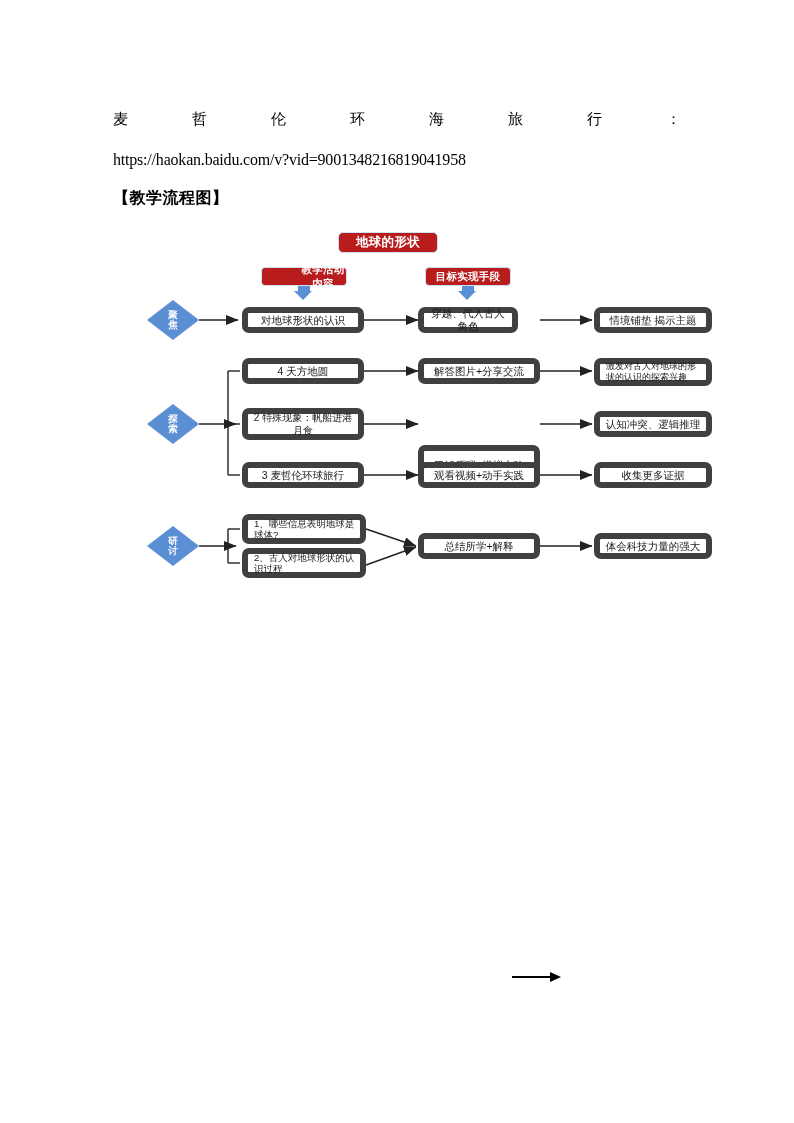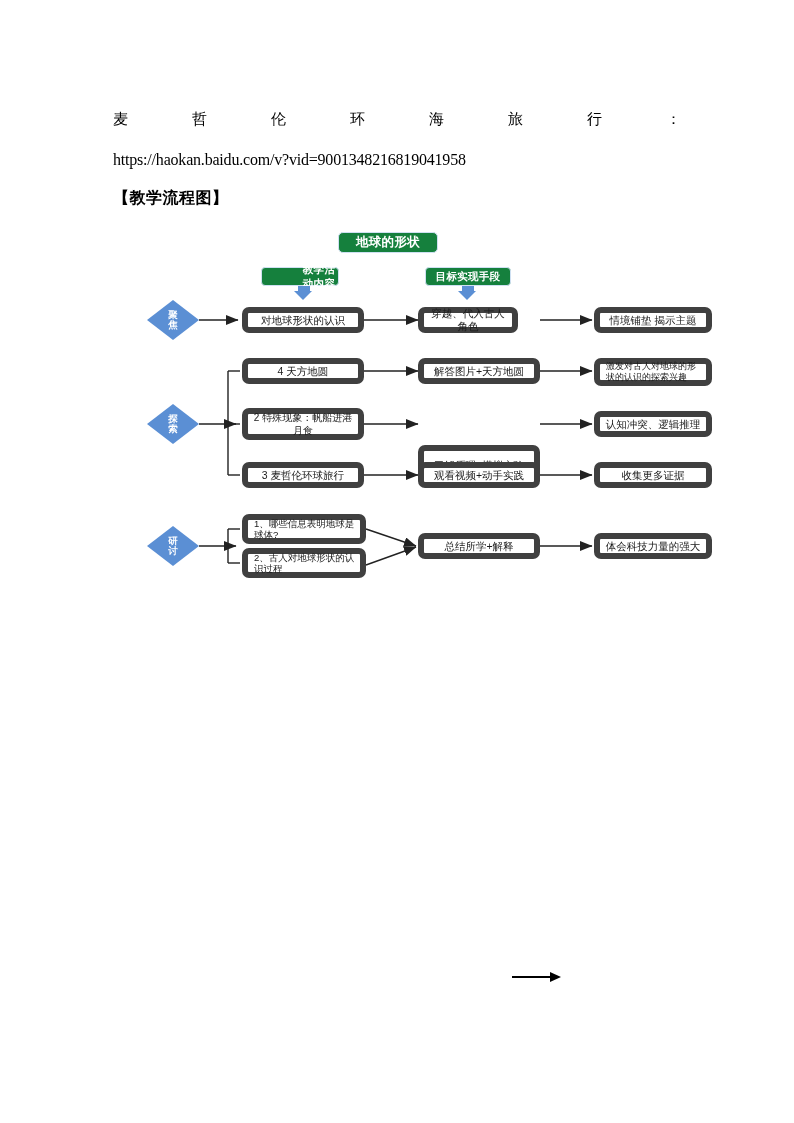"地球的形状" .chip { background: #15803d -> #b91c1c }
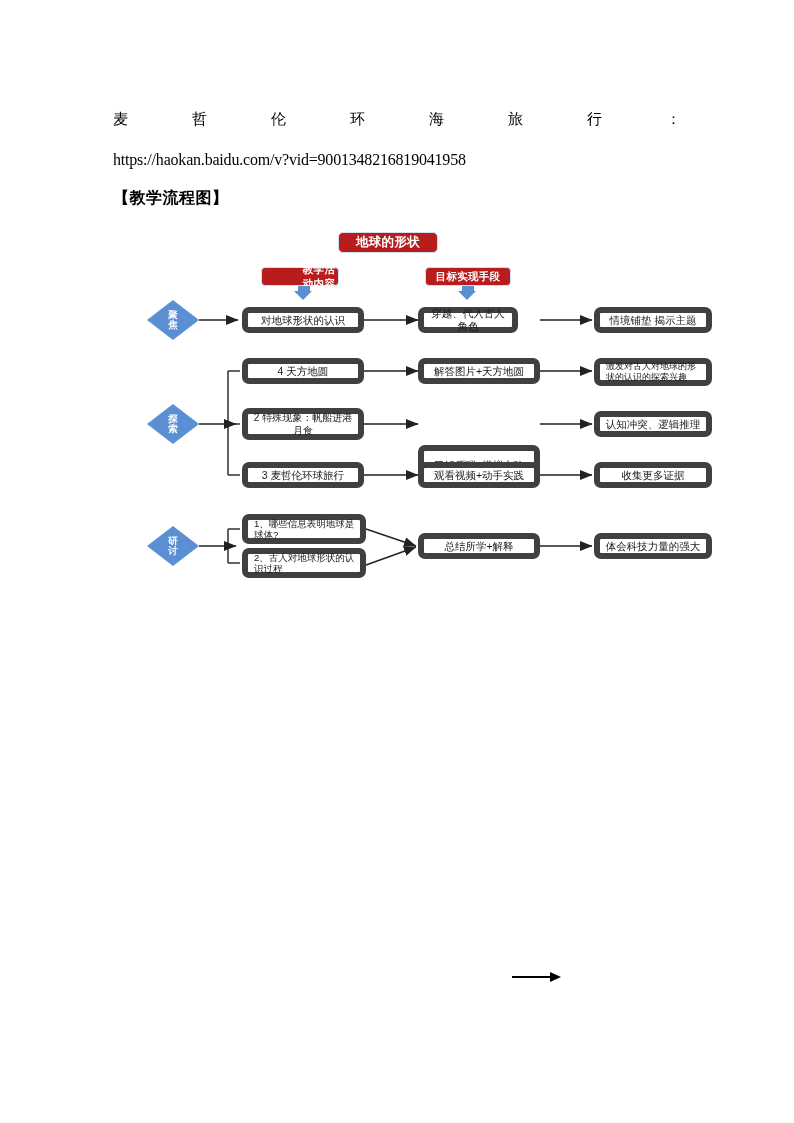"教学活动内容" div.node { width: 78px -> 86px }
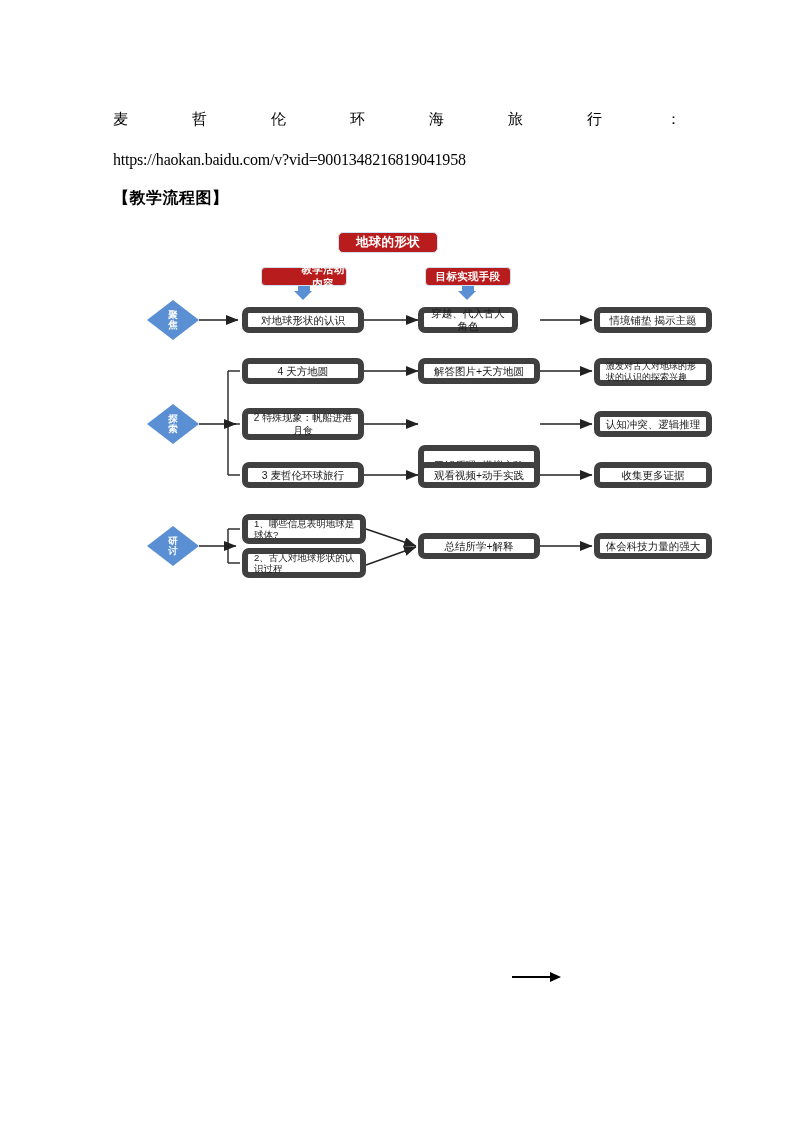"解答图片+天方地圆" div.node { text: +天方地圆 -> +分享交流 }
